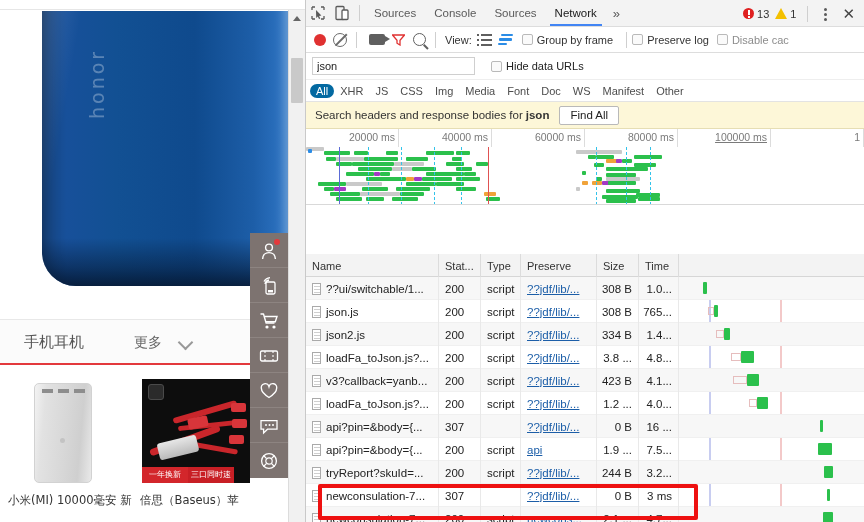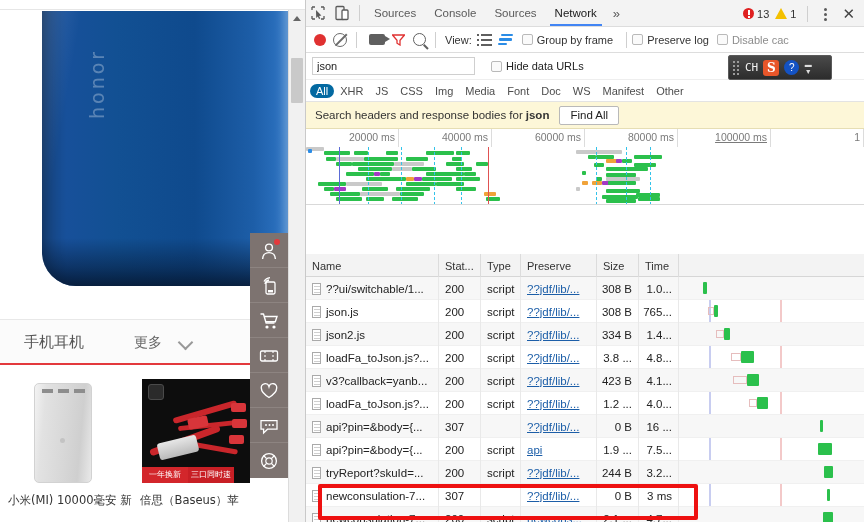"CH" span { html: <span> <span></span> <span>CH</span> <span>S</span> <span>?</span> <span>▬<br>▼</span> </span> -> none }
